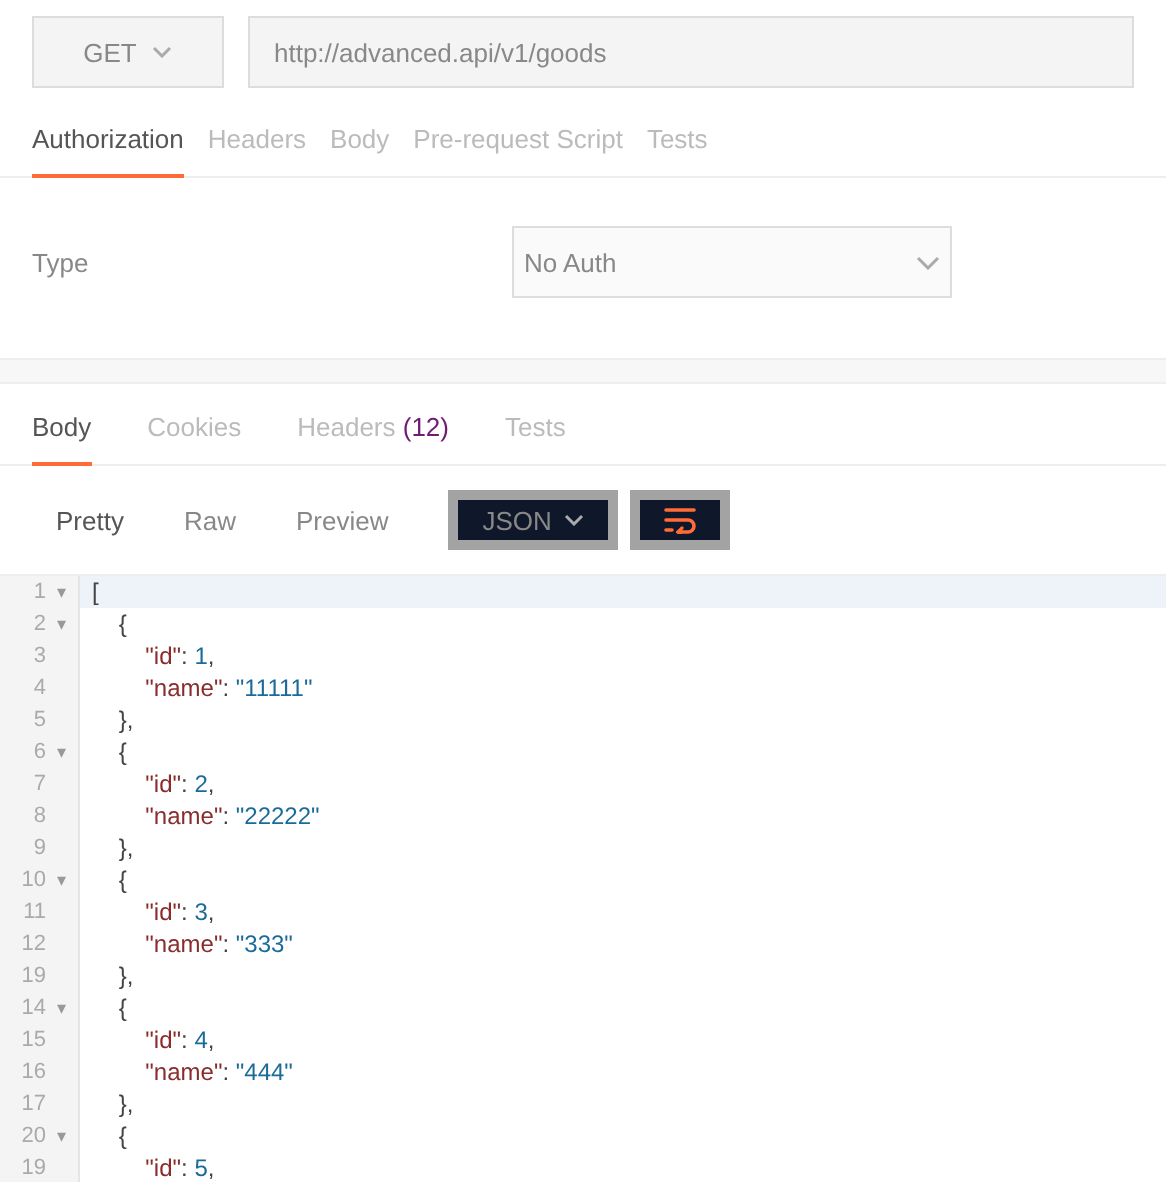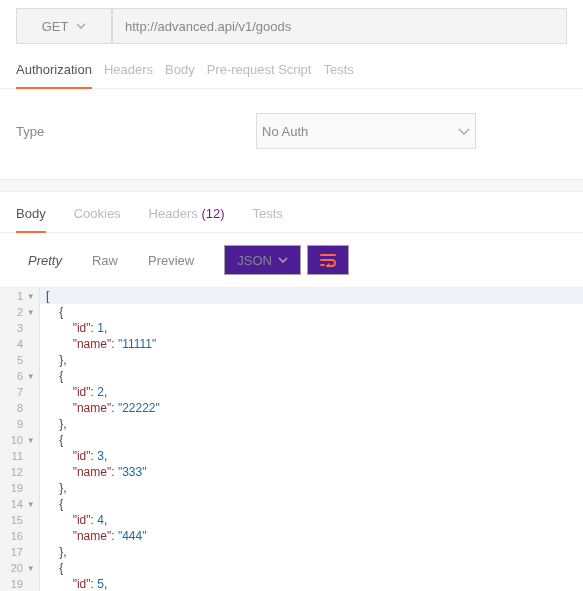"GET" .top-bar { gap: none -> 12px }
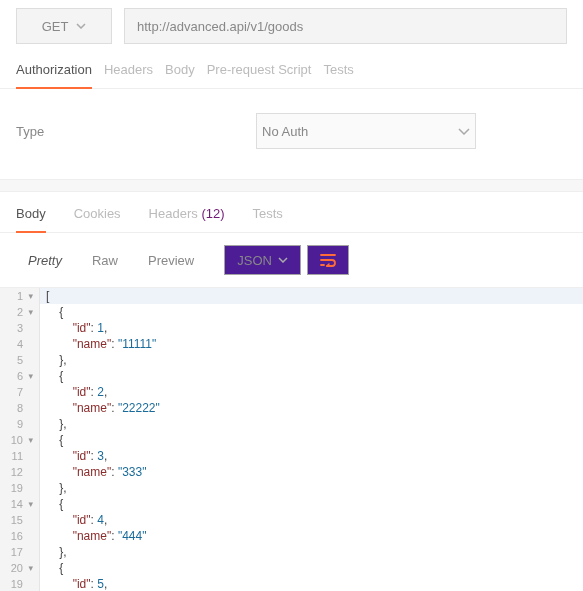"Pretty" .tbtn.plain.active { font-style: italic -> none }
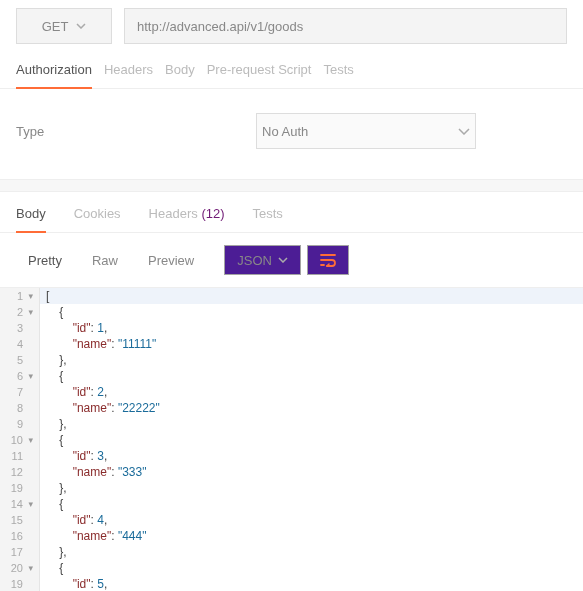"JSON" .tbtn { background: #4c1d95 -> #0f172a; border: 1px solid #a3a3a3 -> 5px solid #a3a3a3 }
